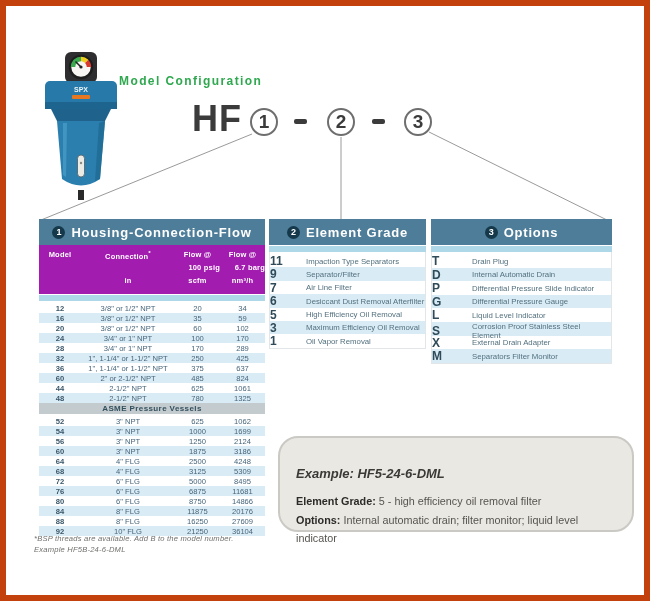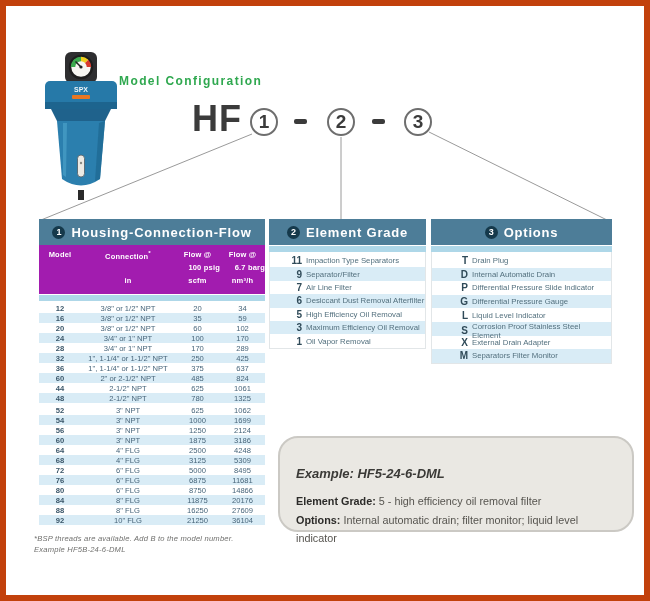"11" .c-key { font-size: 10px -> 12px; text-align: right -> left }
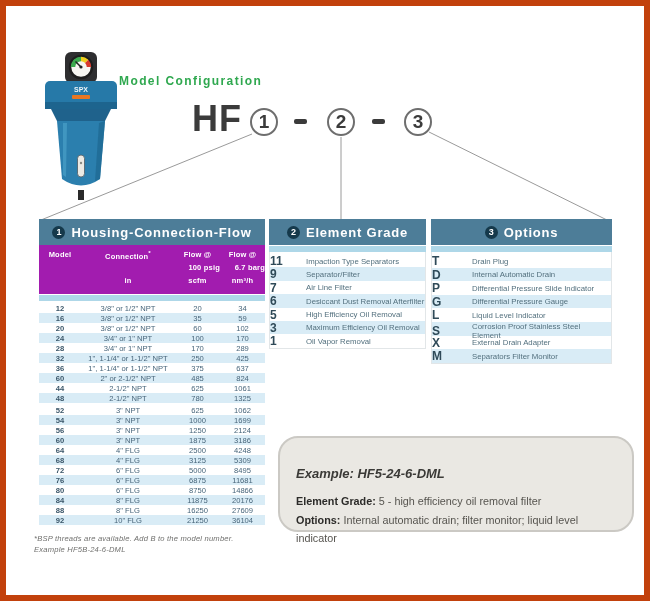"ASME Pressure Vessels" div { html: none -> <div>ASME Pressure Vessels</div> }
